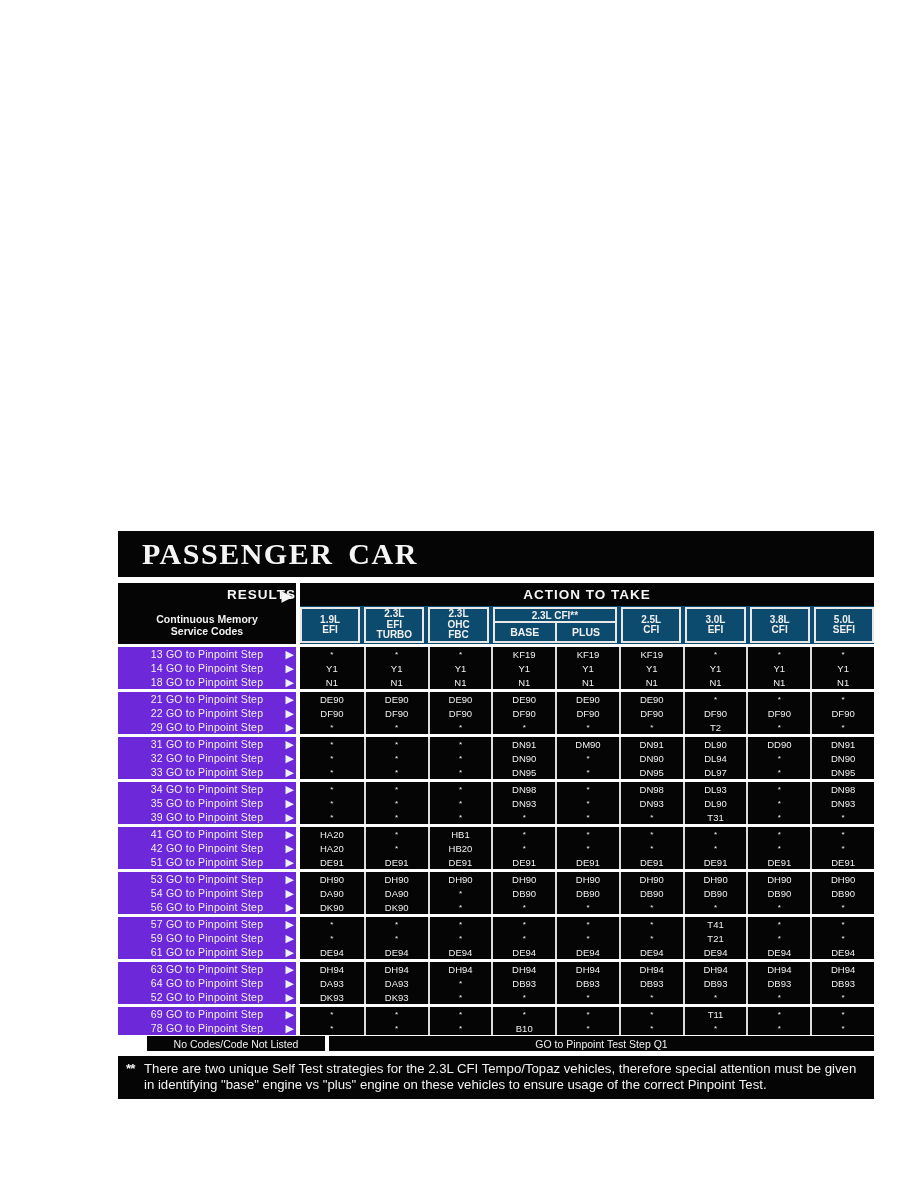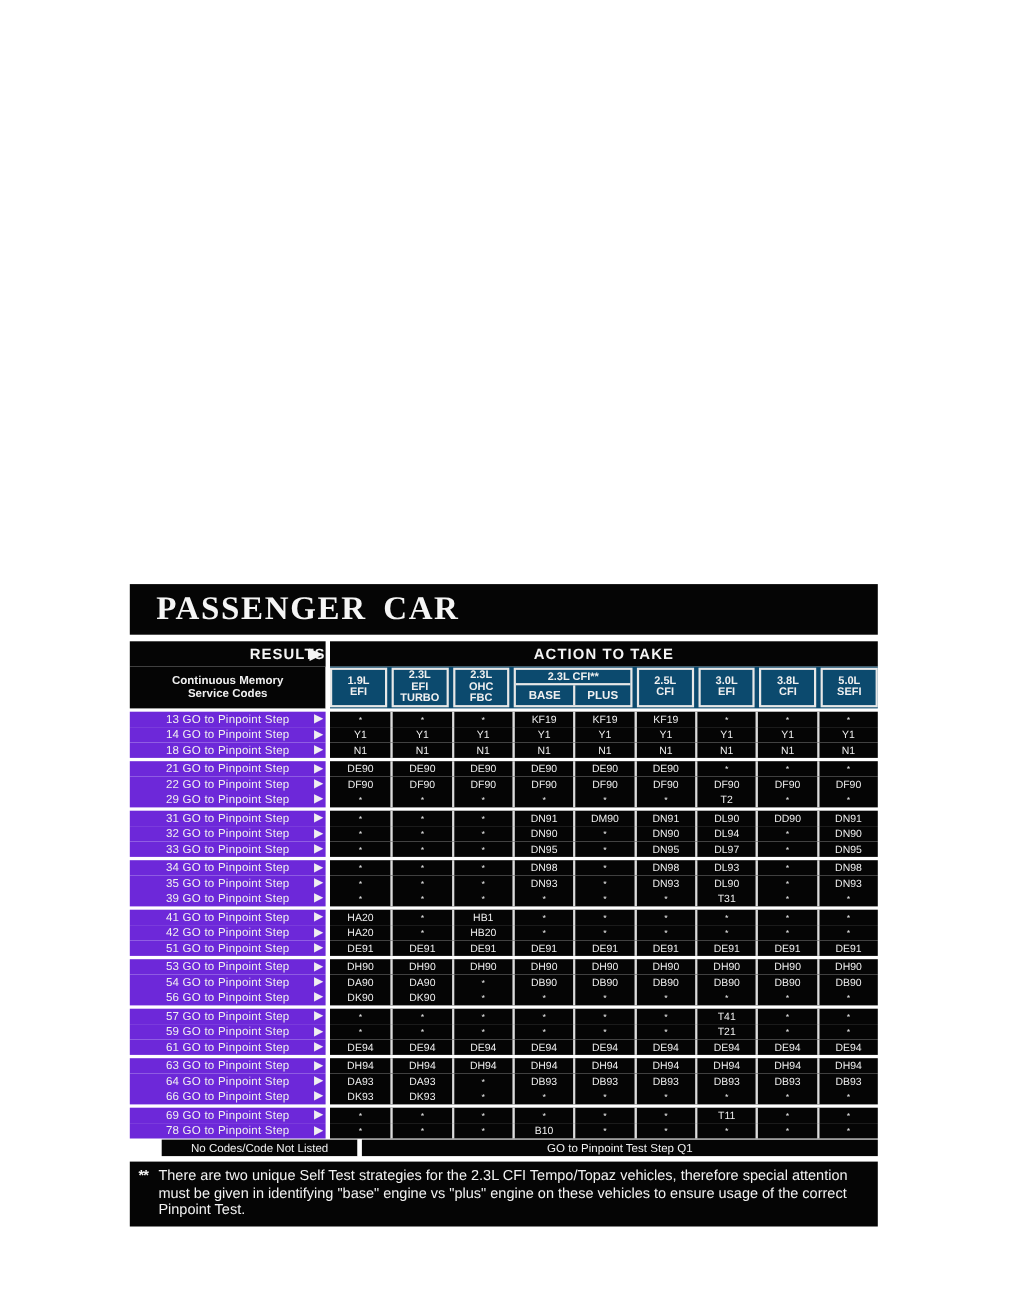"PASSENGER CAR" .doc { width: 680px -> 756px }
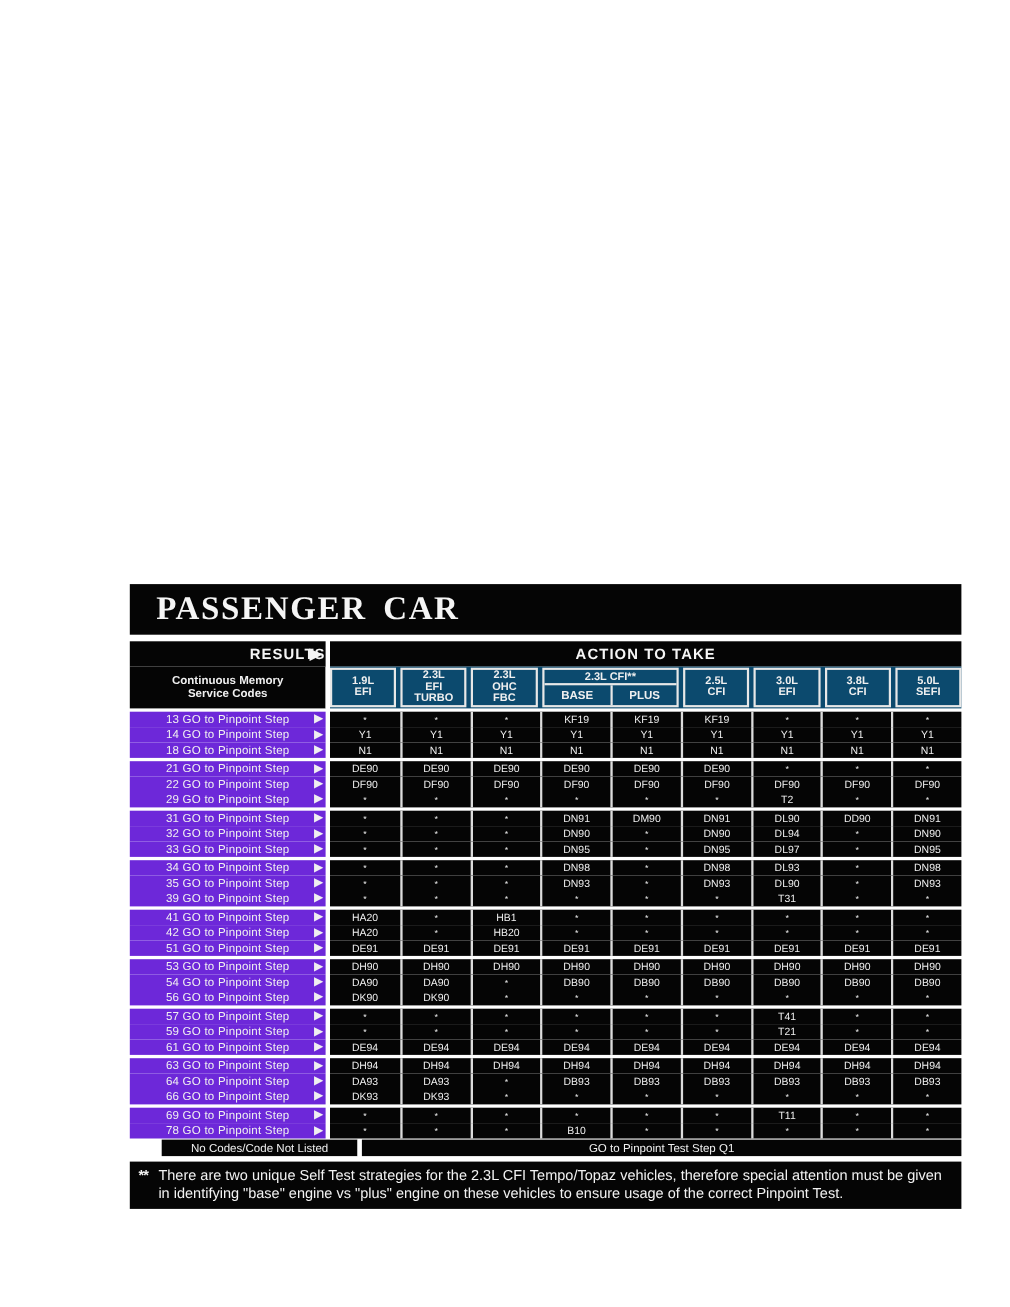"66 GO to Pinpoint Step" span.rlabel-text { text: 66 -> 52 }
